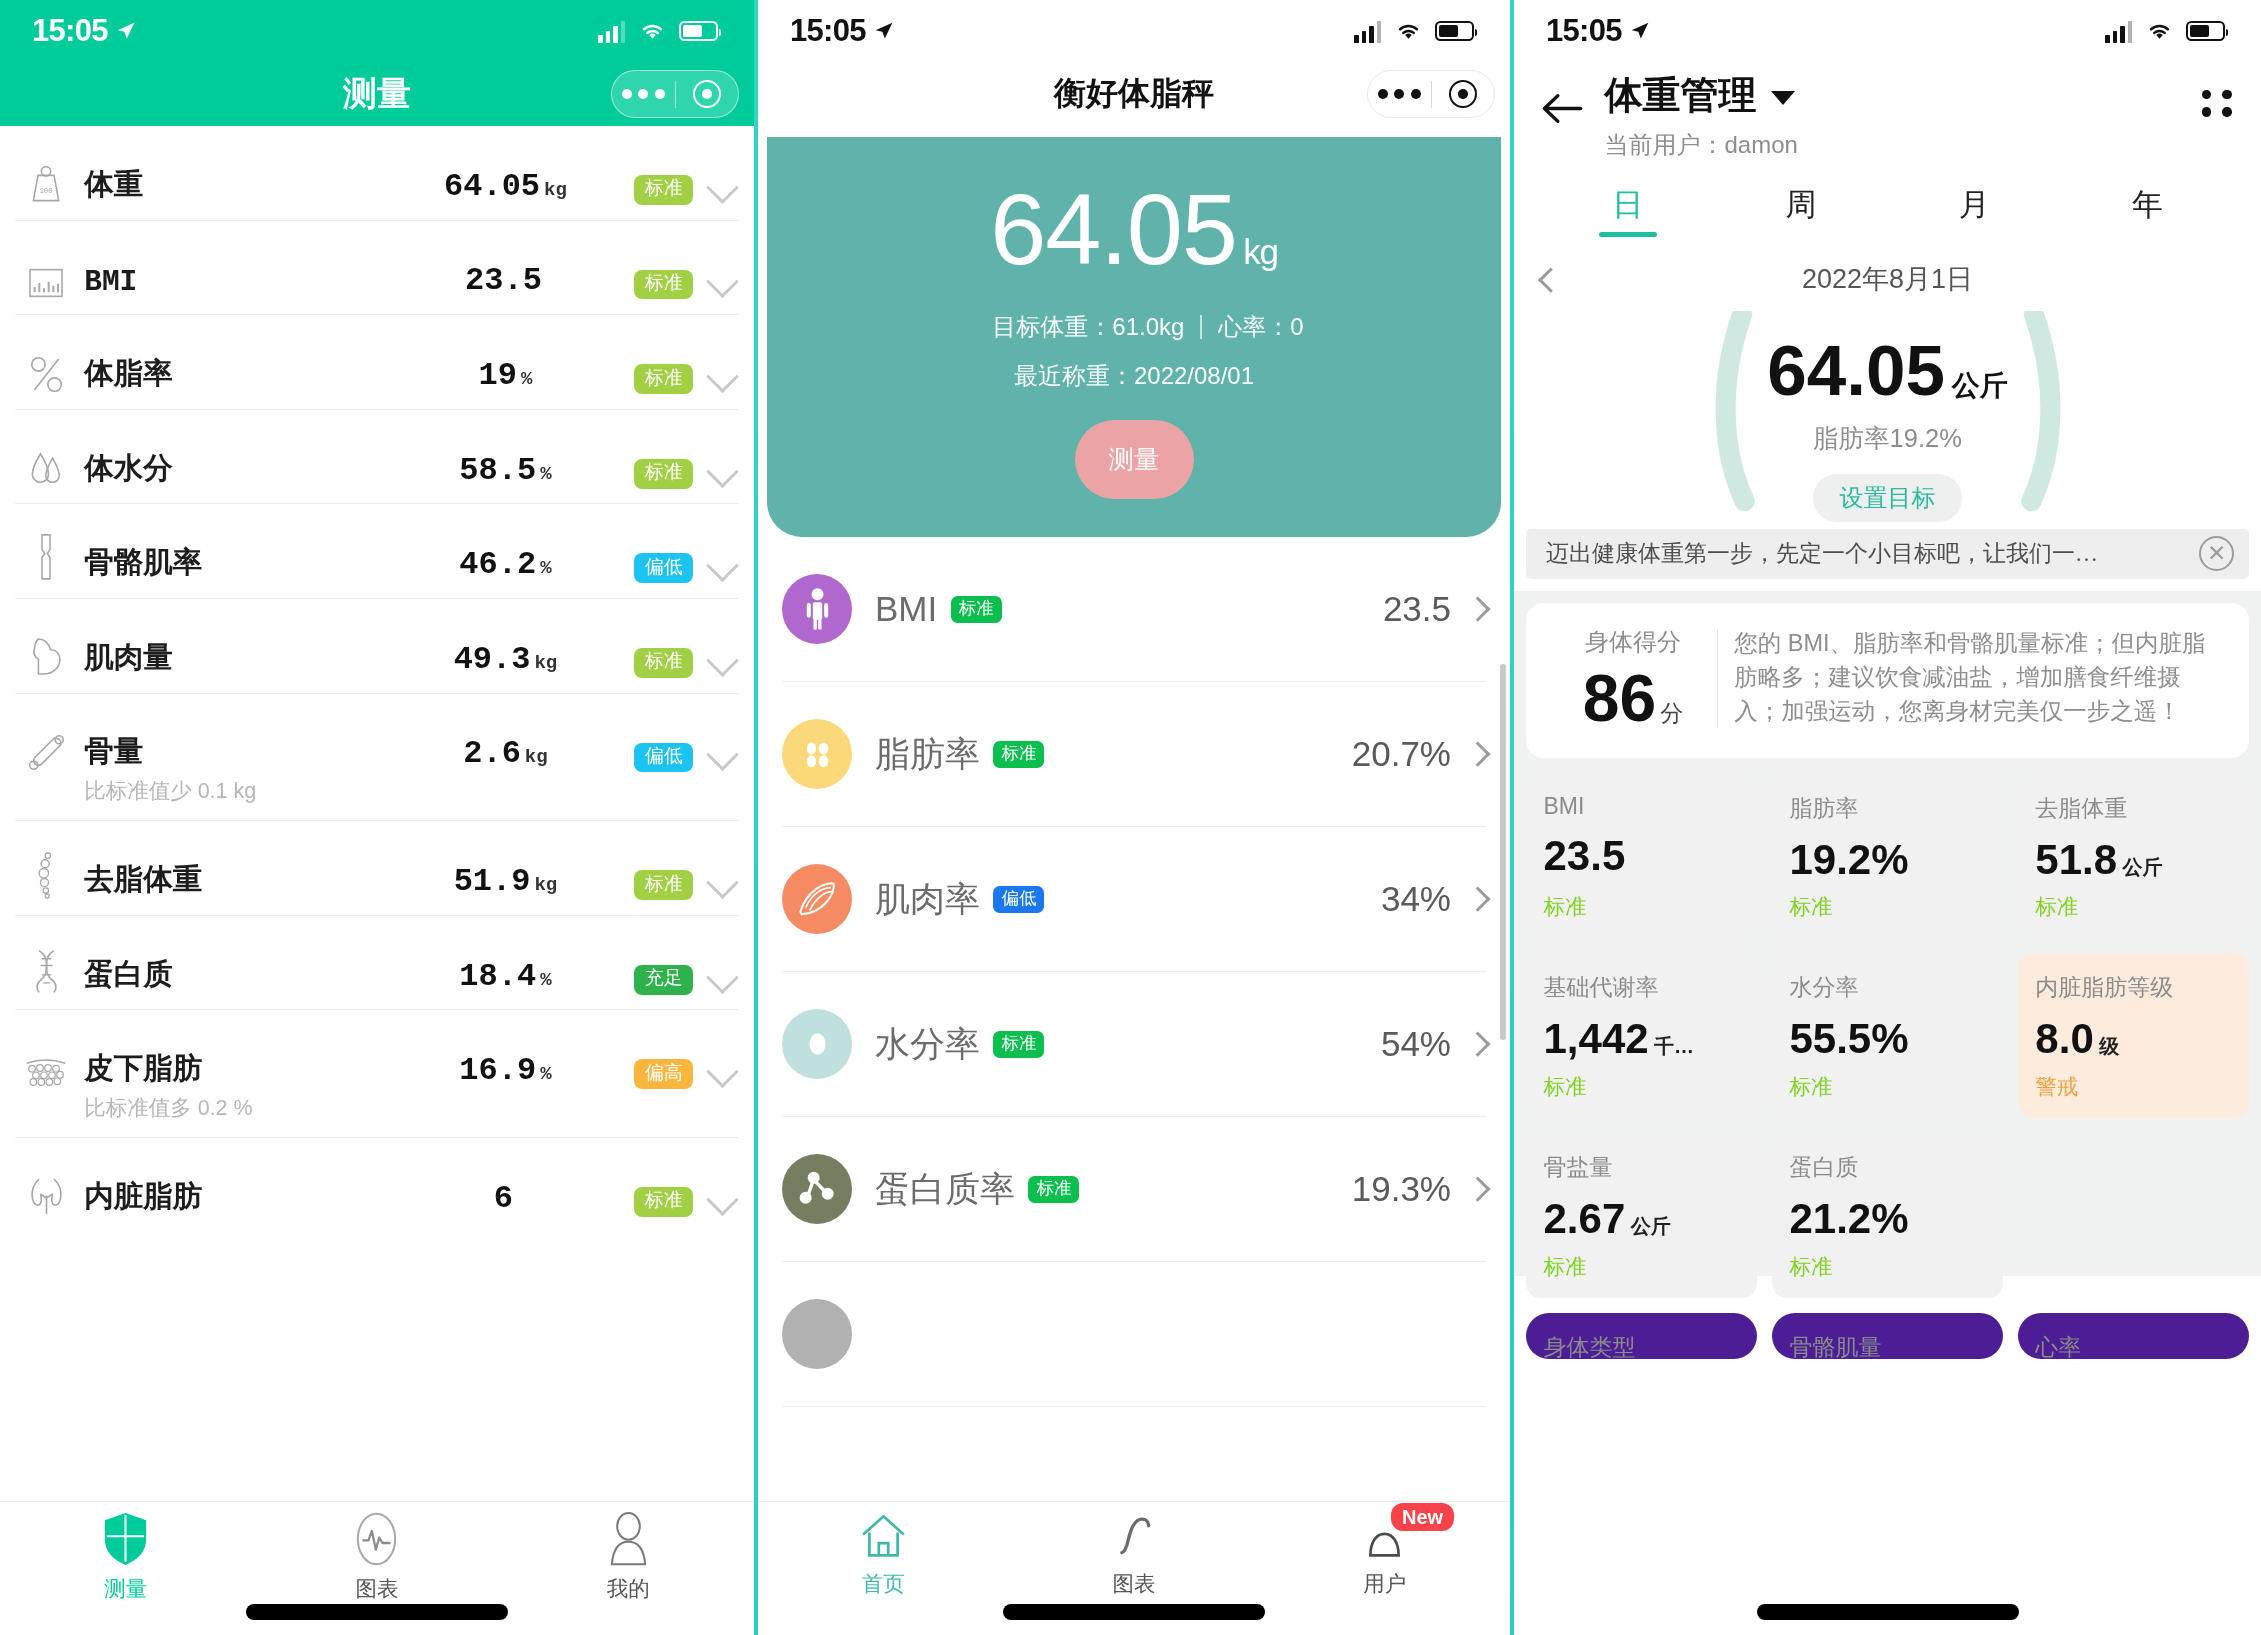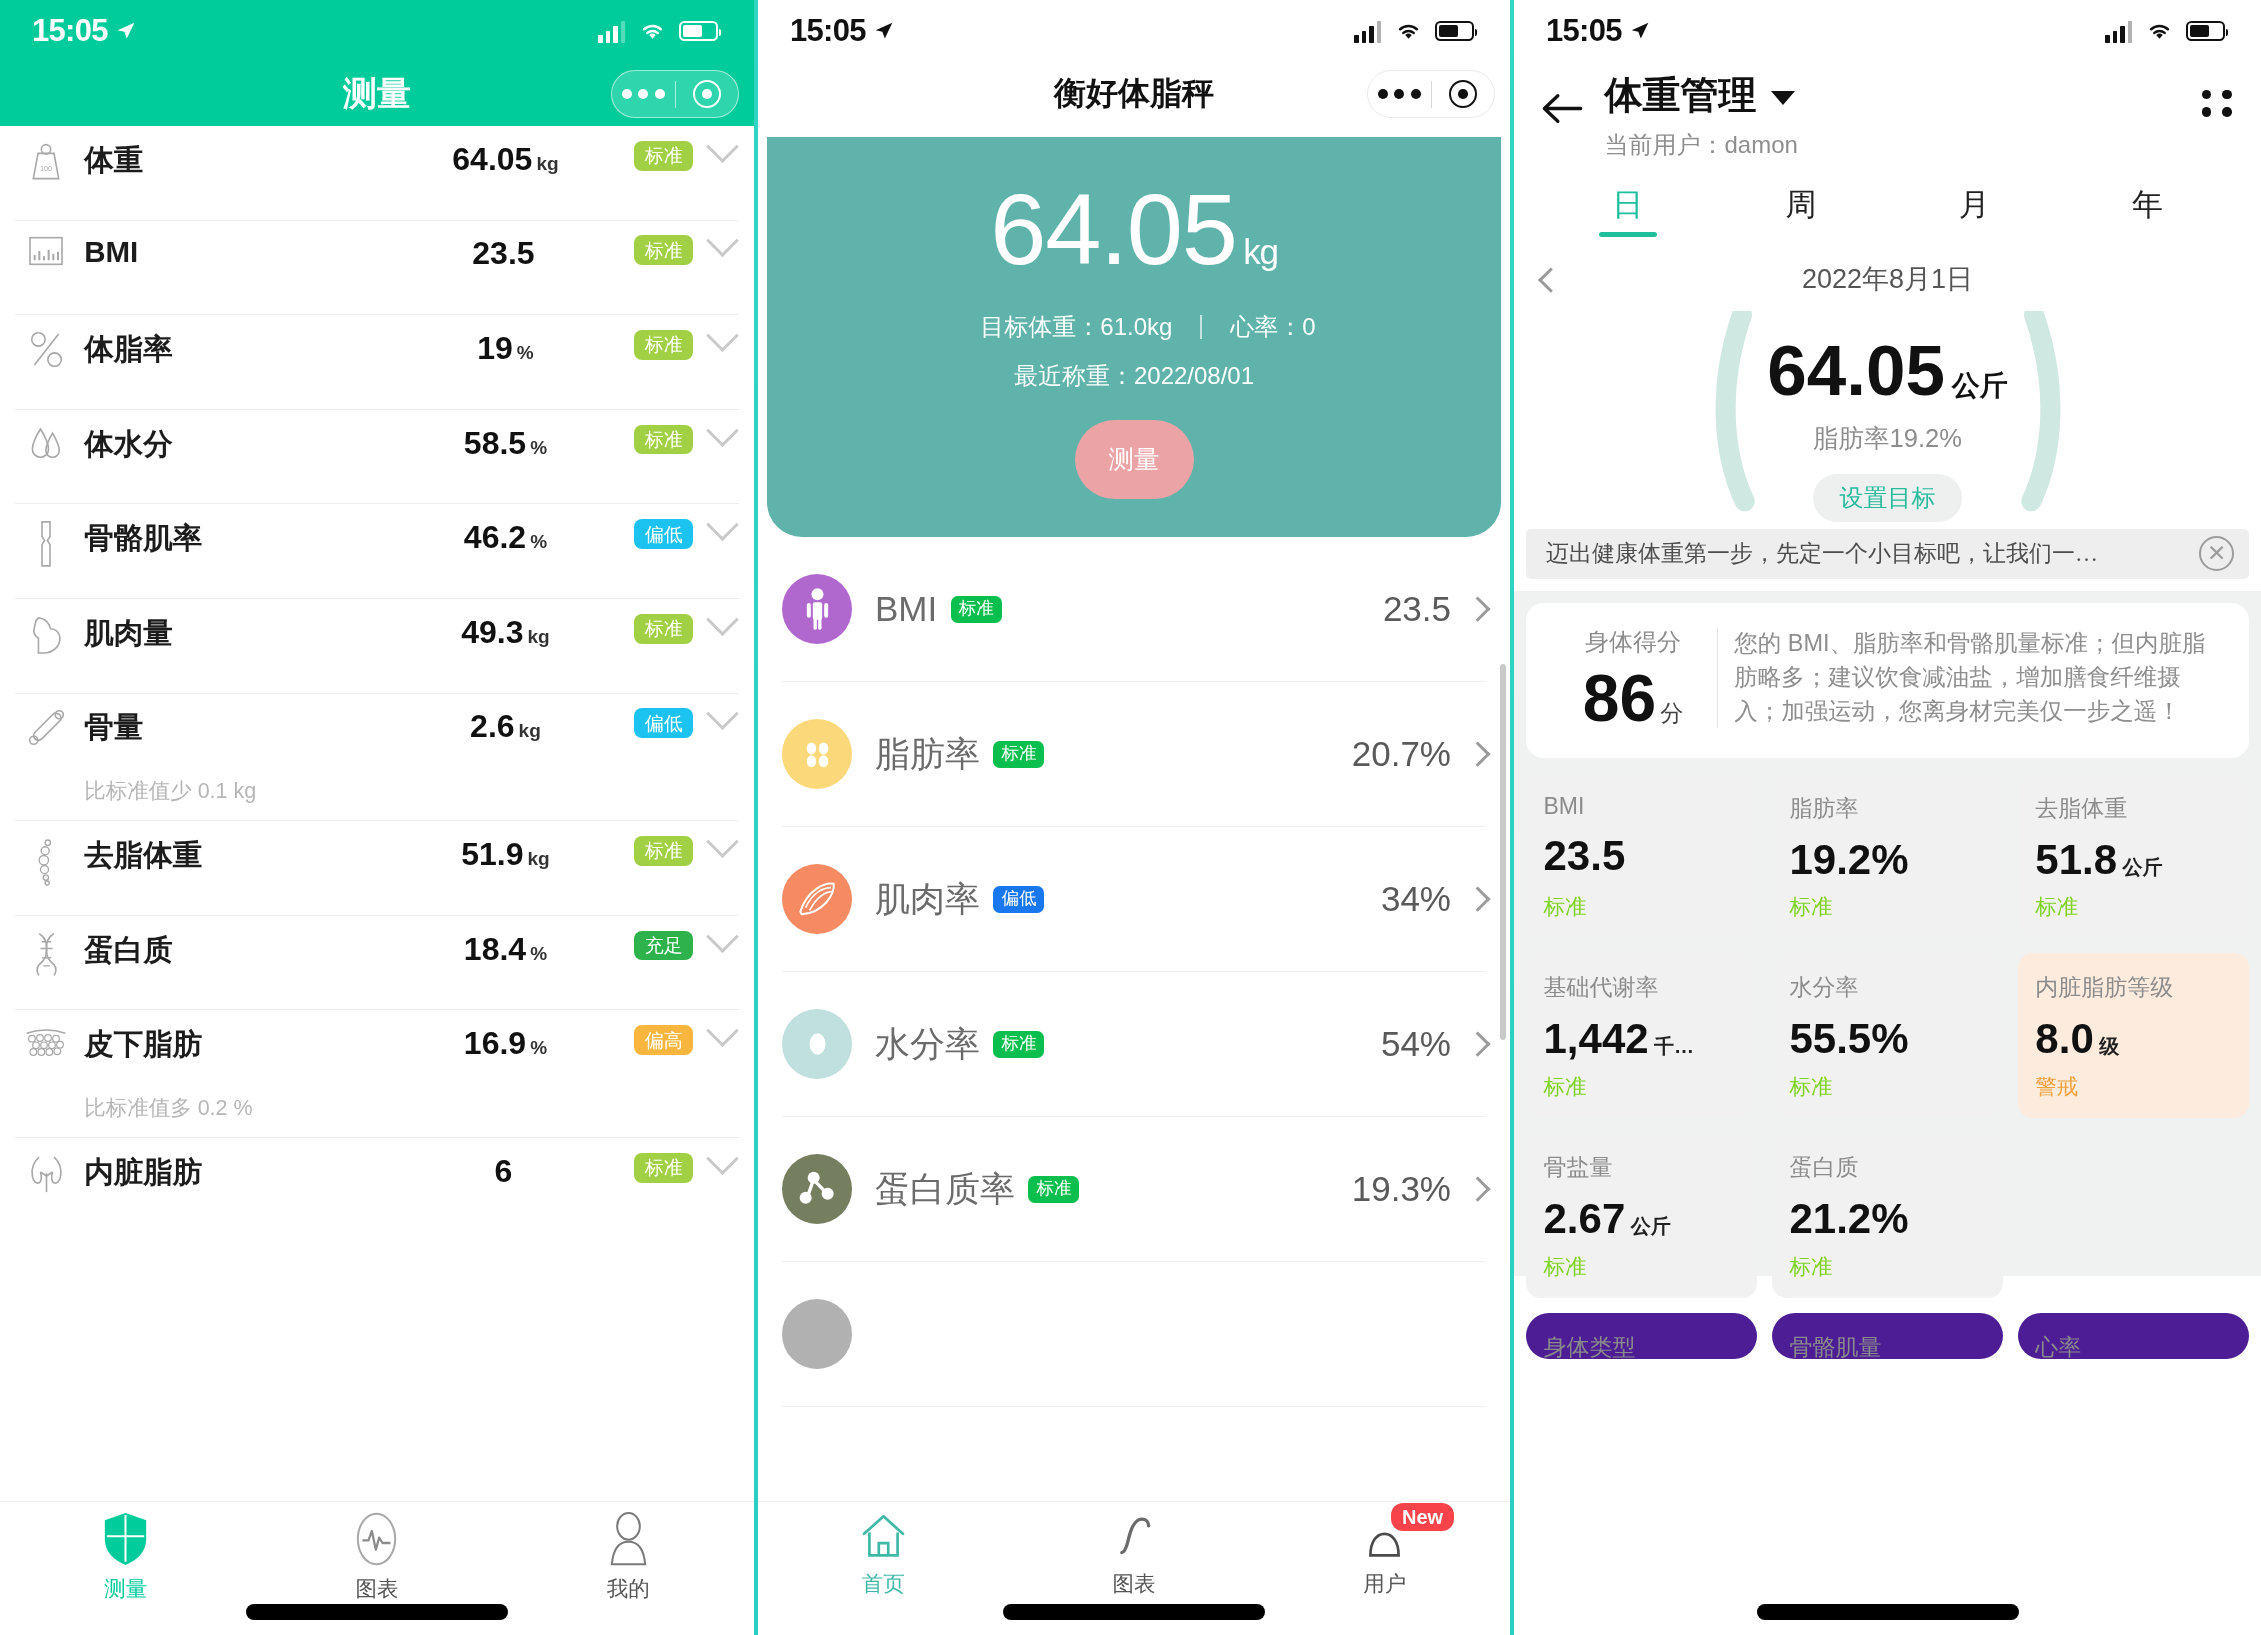"100" .m-main { align-items: flex-start -> flex-end; font-family: none -> Liberation Mono, monospace }
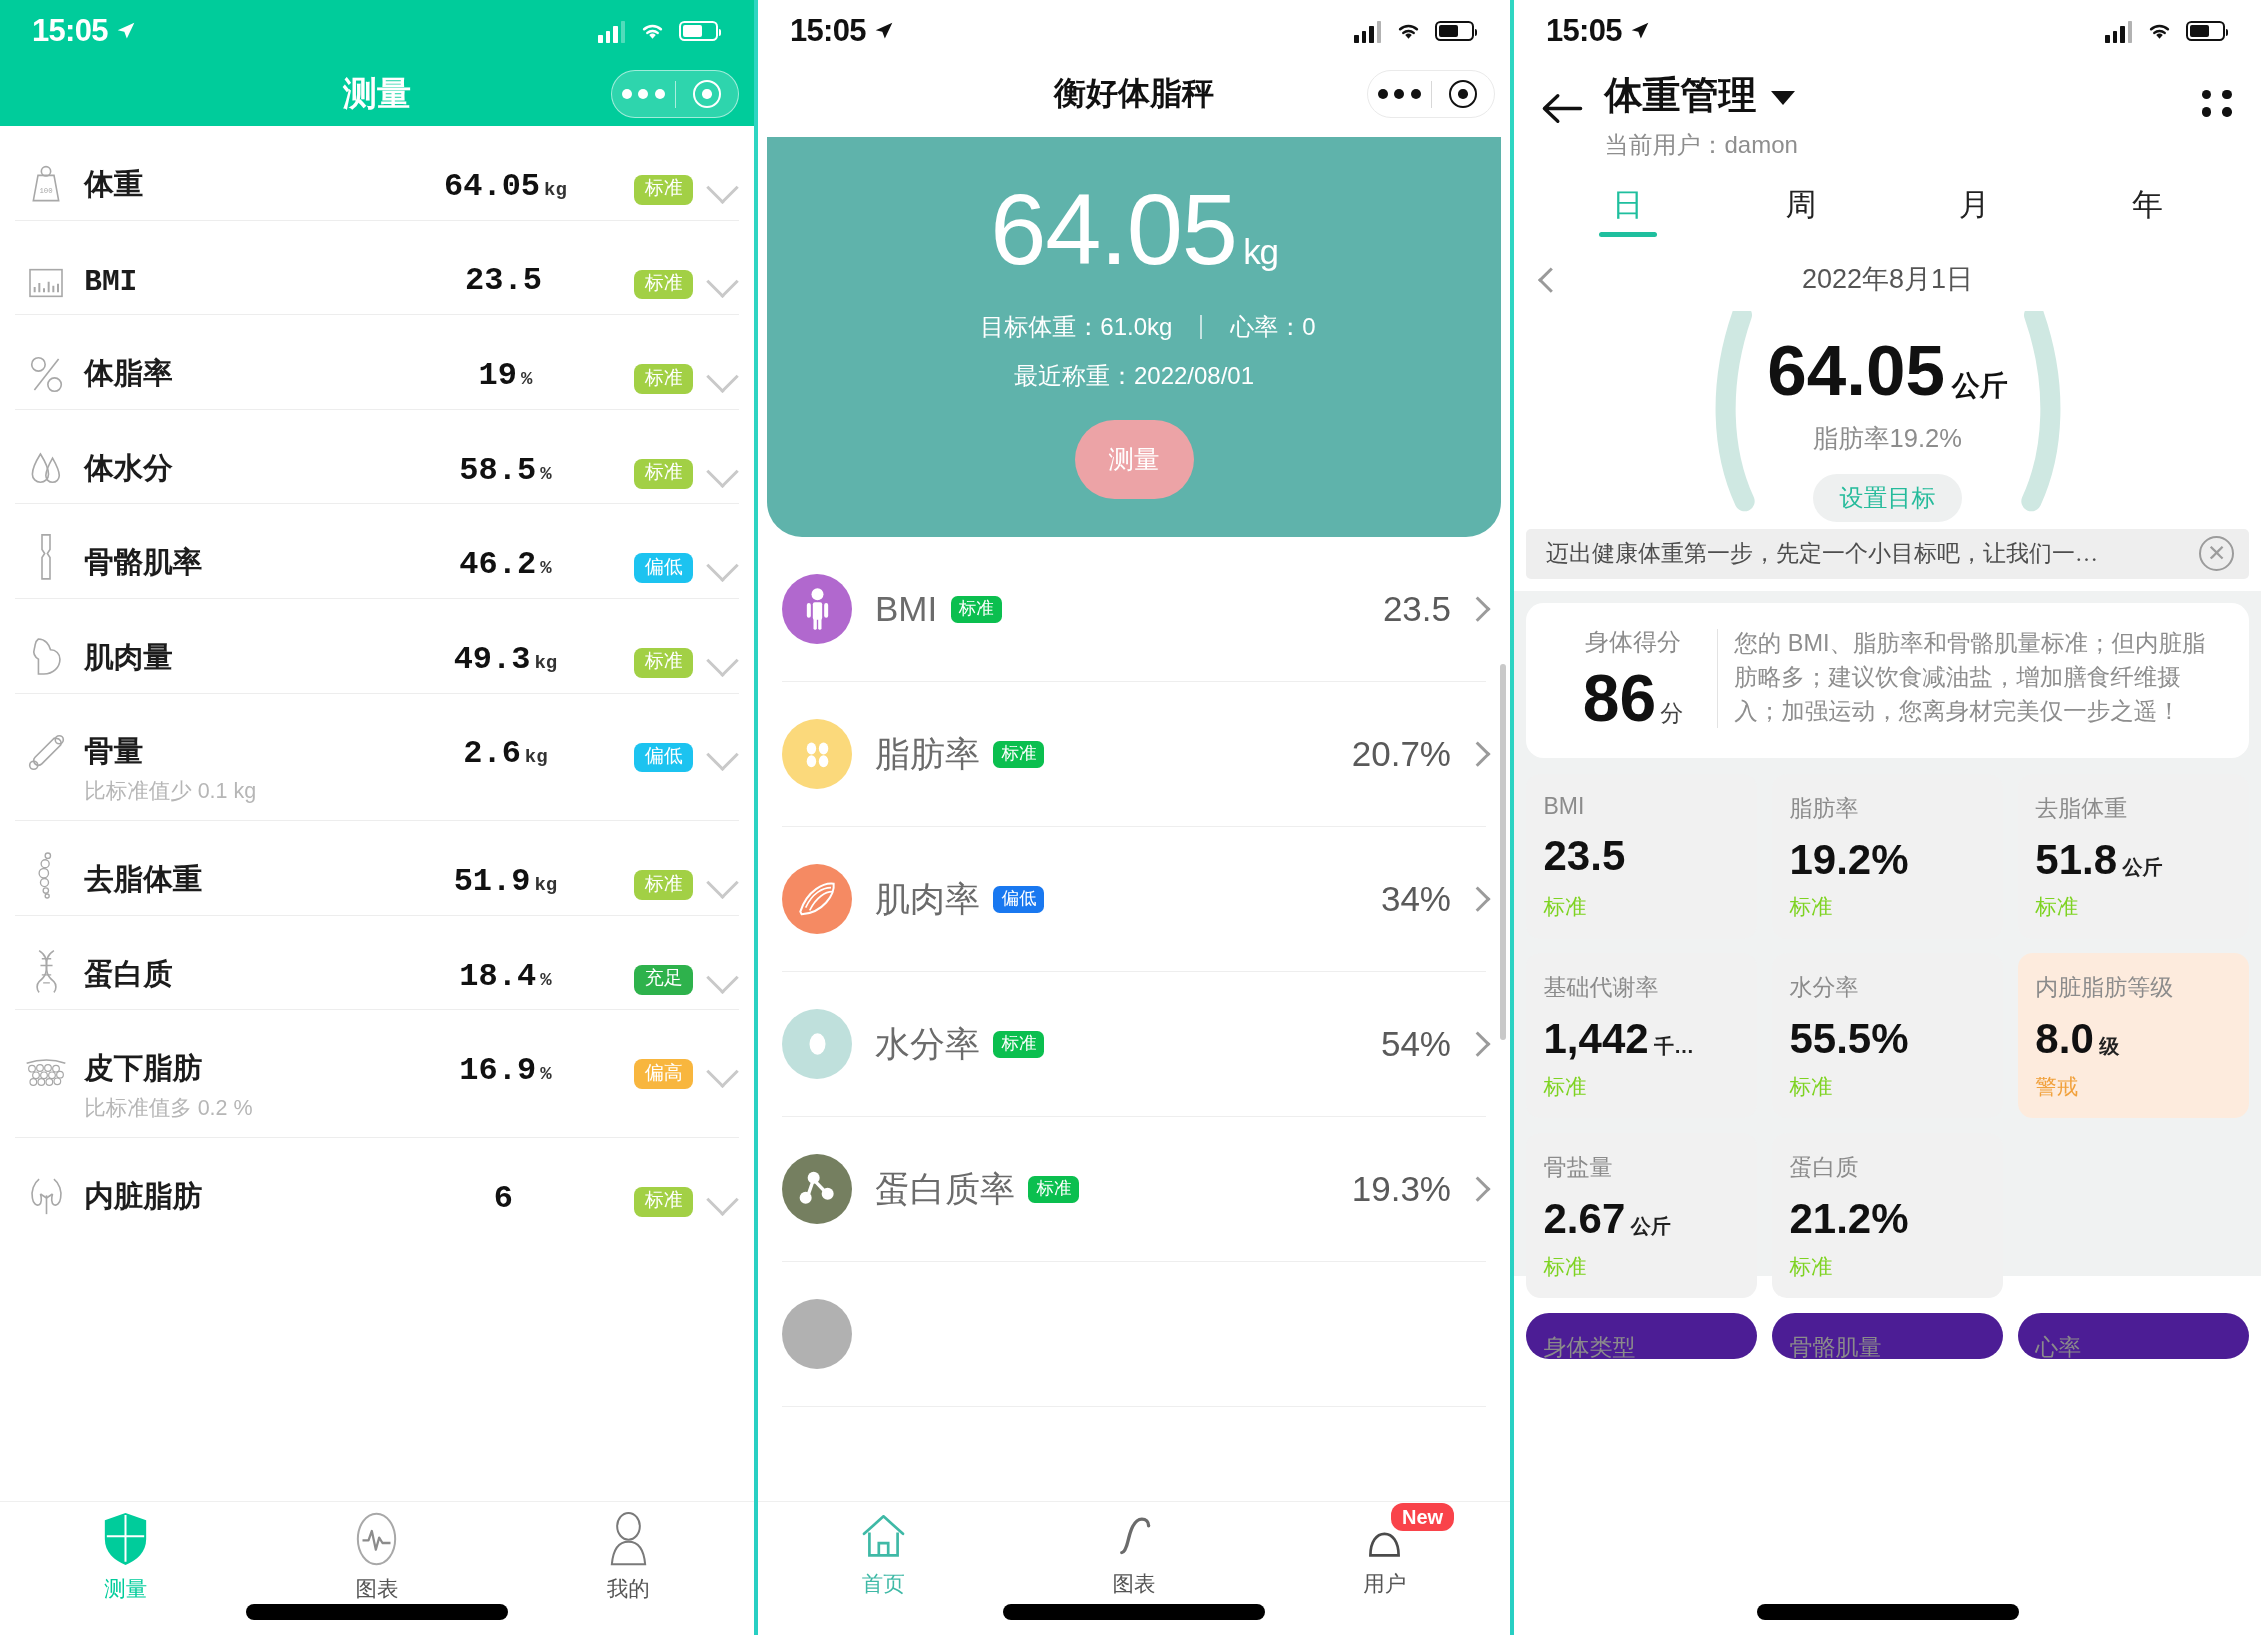"目标体重：61.0kg" .hero-meta { gap: 28px -> 16px }
